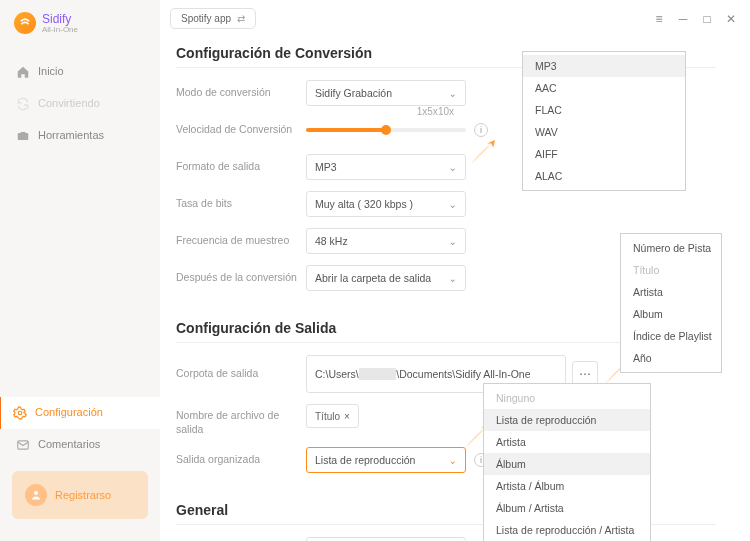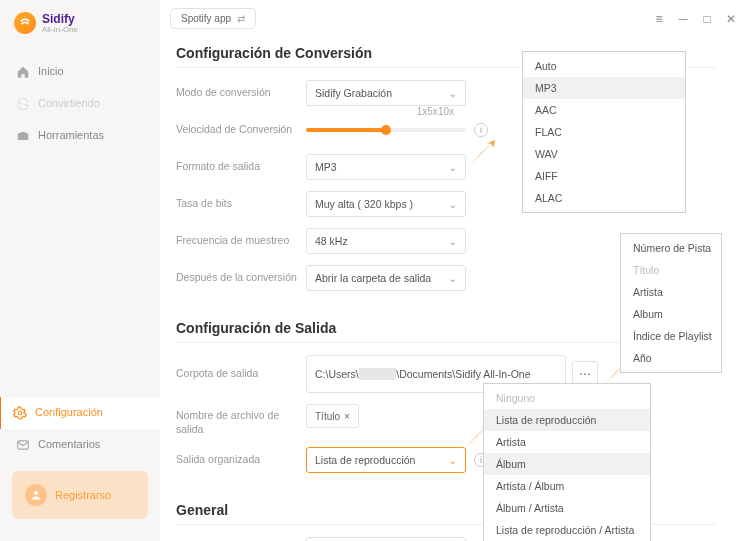"Sidify" .brand-title { color: #4c1d95 -> #8b5cf6; font-weight: 700 -> 400 }
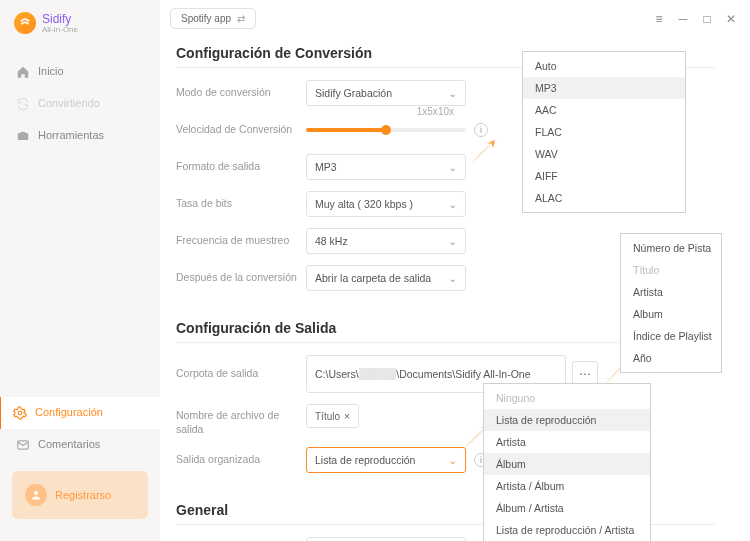"Auto" div.opt { html: <div>Auto</div> -> none }
